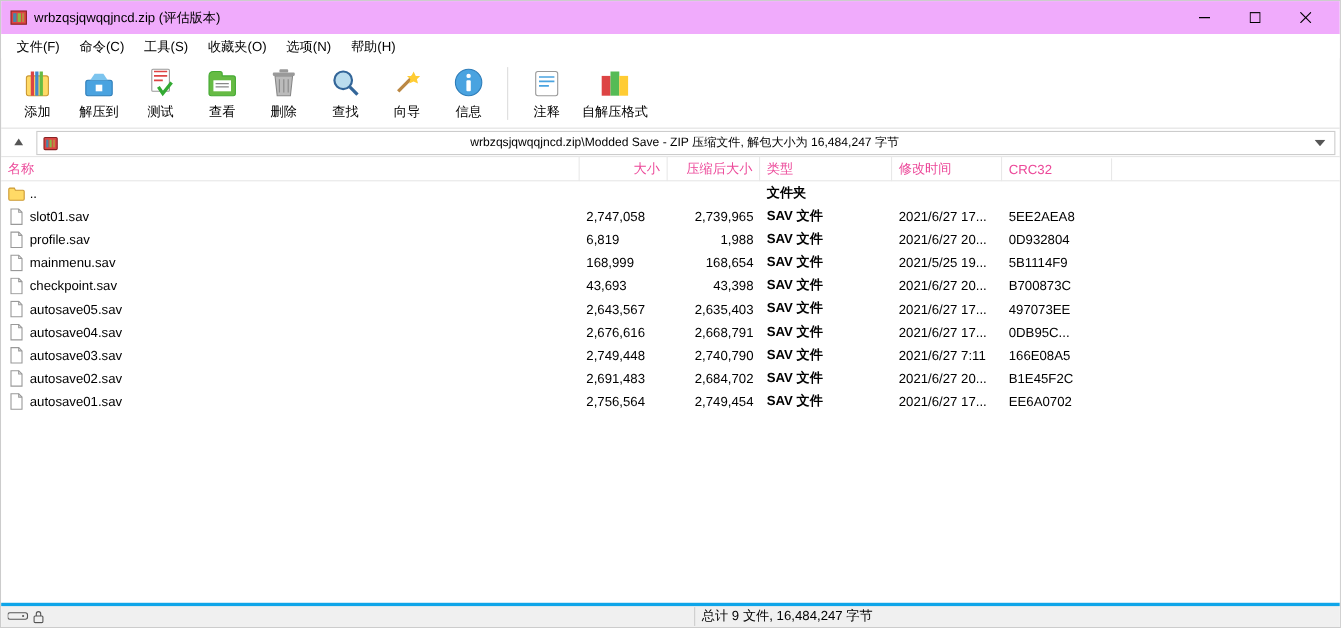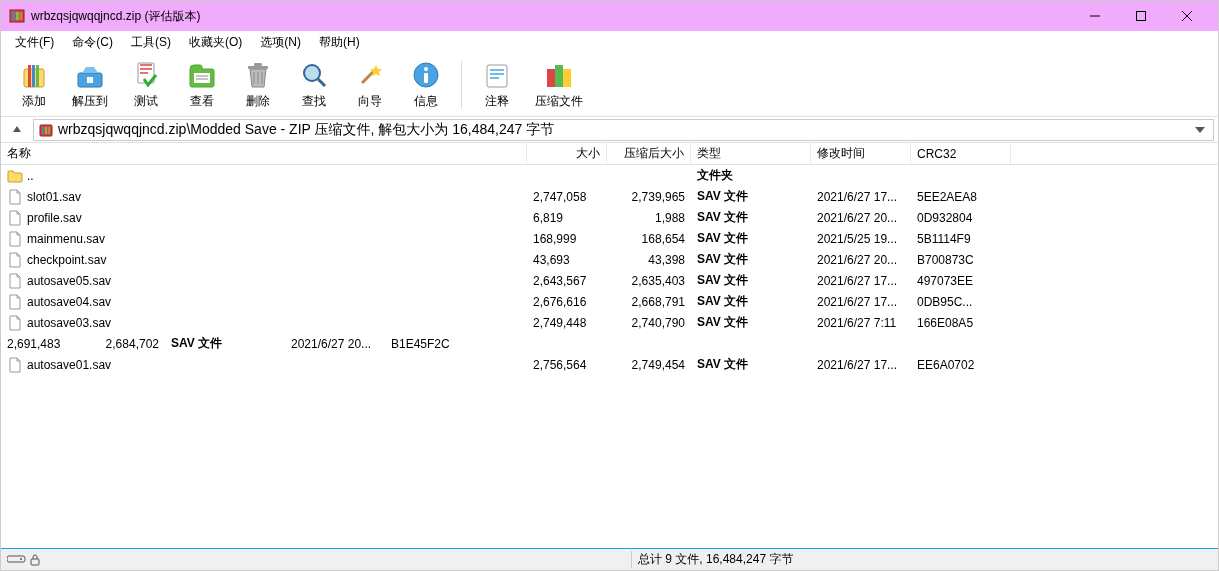"压缩文件" span.tool-label { text: 压缩文件 -> 自解压格式 }
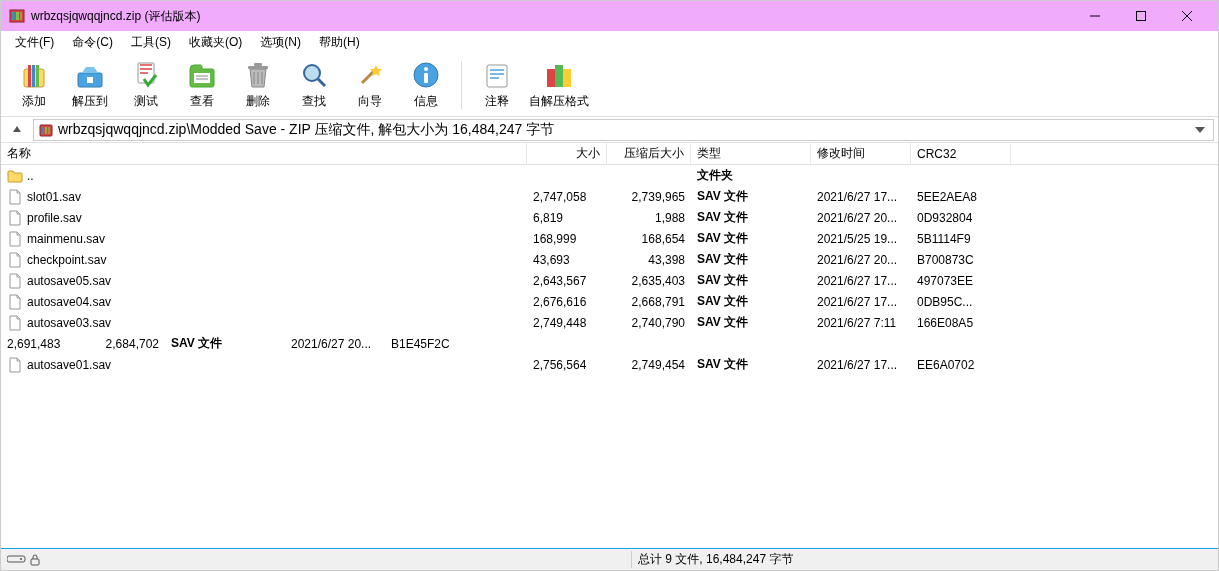"wrbzqsjqwqqjncd.zip\Modded Save - ZIP" .path-input { font-size: 14px -> 11px; text-align: none -> center }
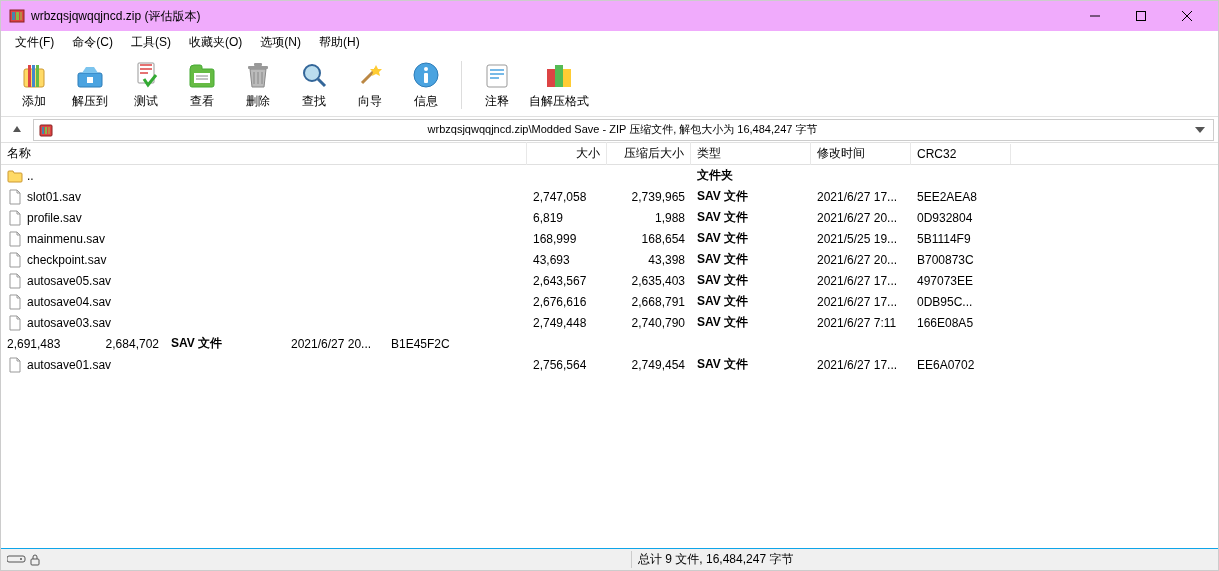"名称" .col-h { color: #000000 -> #ec4899 }
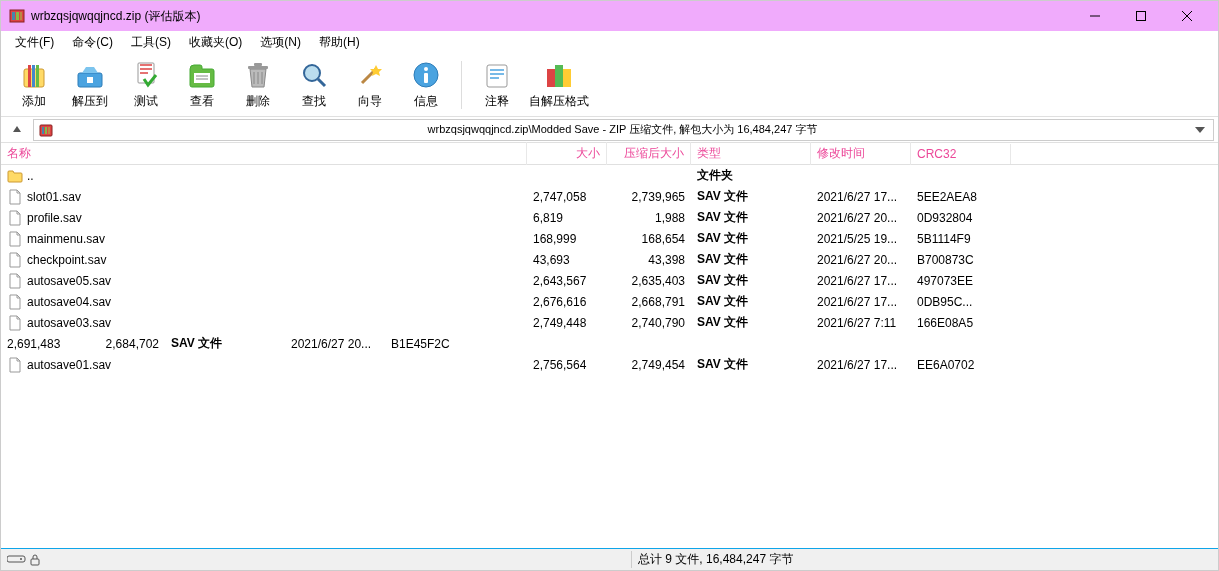"autosave02.sav" div.cell { html: none -> <div> <span> <svg> <path></path> <path></path> </svg> </span> <span>autosave02.sav</span> </div> }
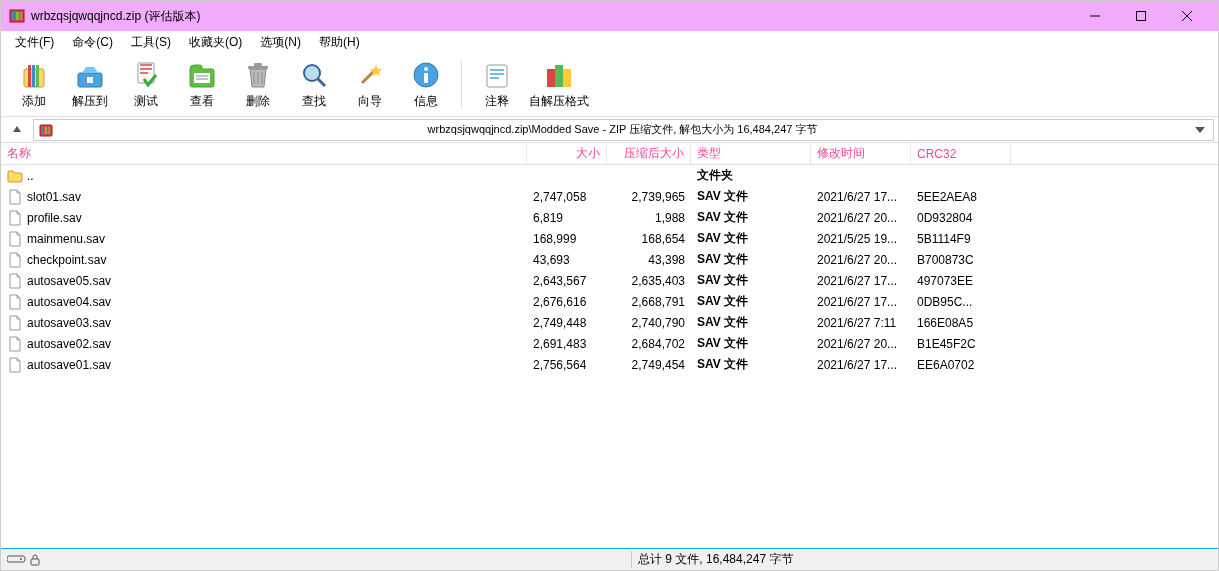"总计 9 文件, 16,484,247 字节" .statusbar { border-top: 1px solid #0ea5e9 -> 3px solid #0ea5e9 }
